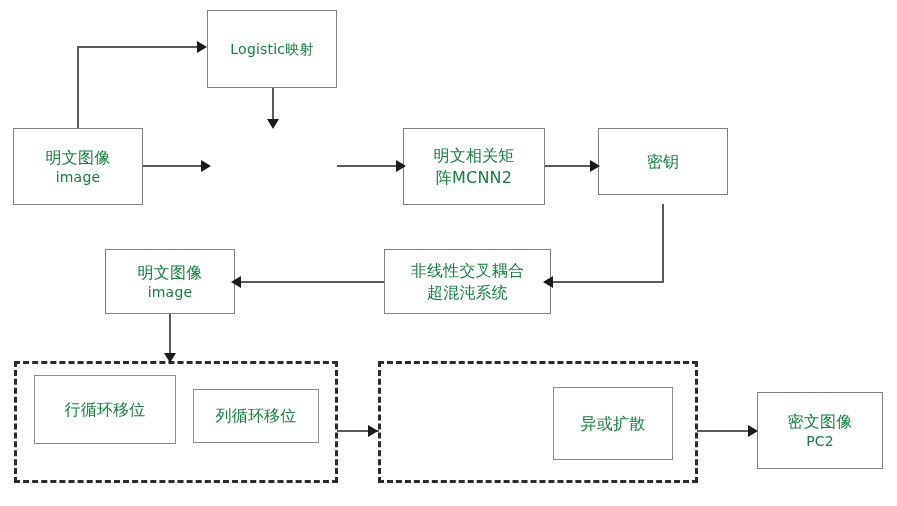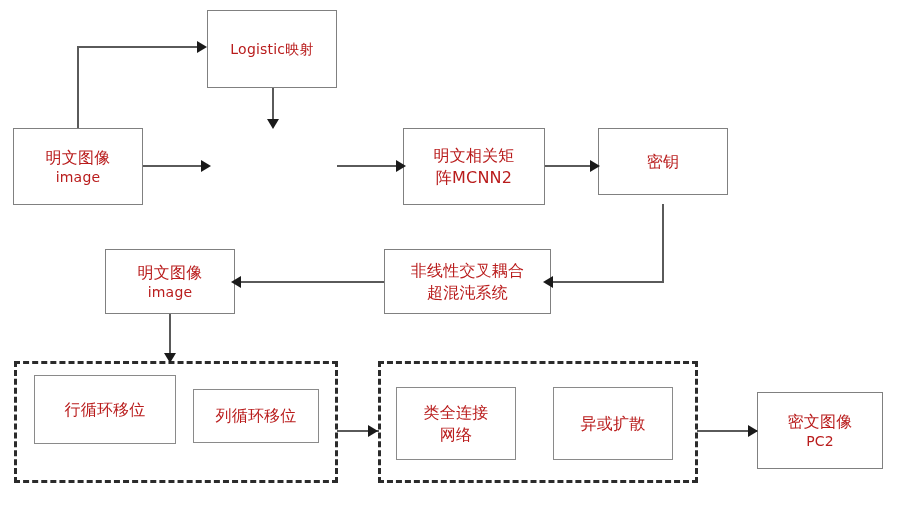"Logistic映射" .node { color: #b91c1c -> #15803d }
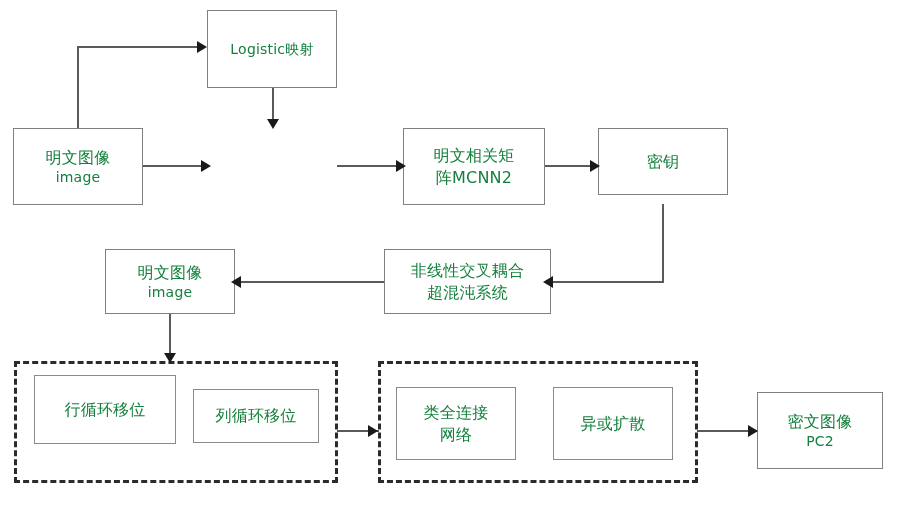"类全连接" div.node { html: <div> <span>类全连接</span> <span>网络</span> </div> -> none }
